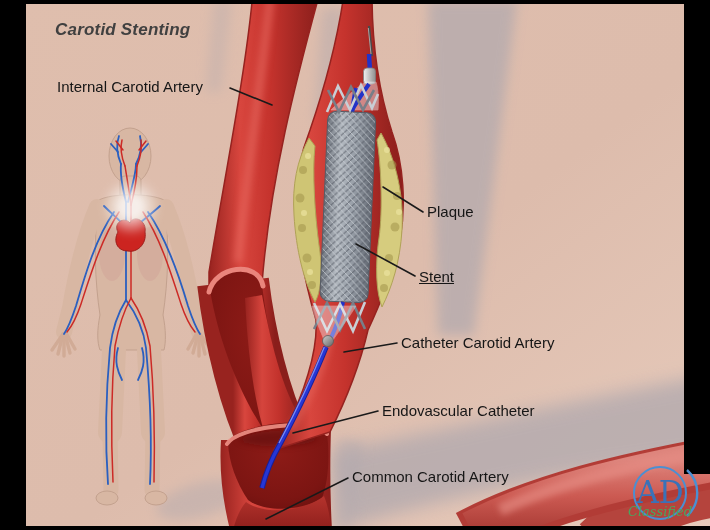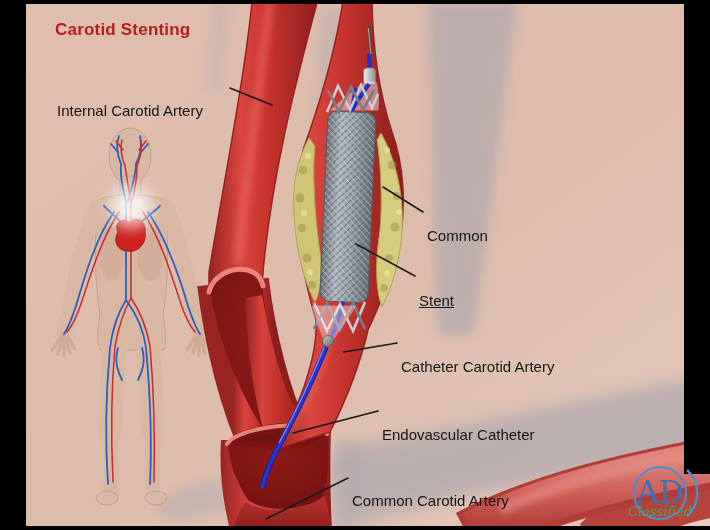"Carotid Stenting" .title { color: #b91c1c -> #404040; font-style: none -> italic }
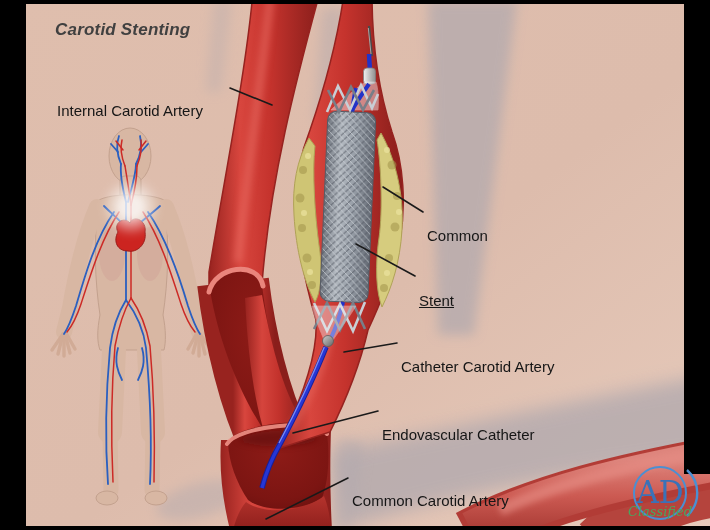"Internal Carotid Artery" .lbl { margin-top: 24px -> none }
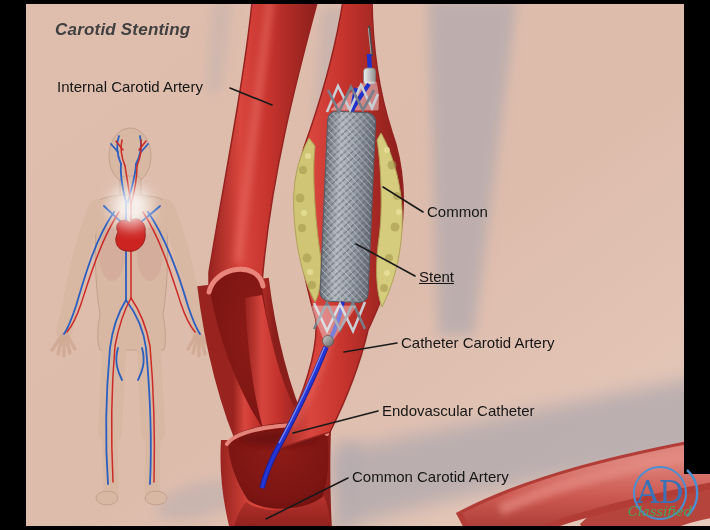"Common" div.lbl { text: Common -> Plaque }
